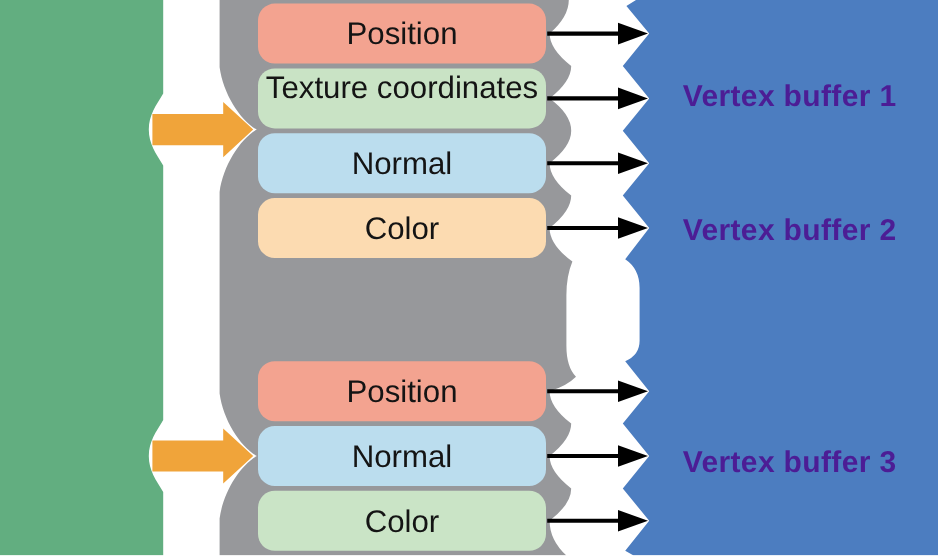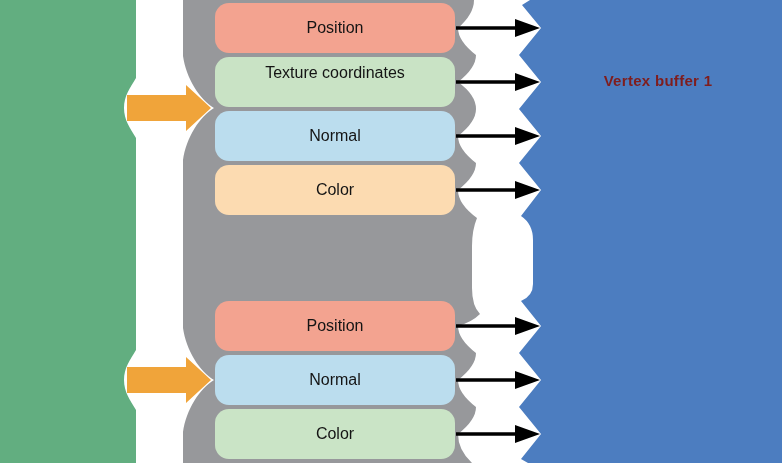"Position" .box-label { font-size: 16px -> 26px }
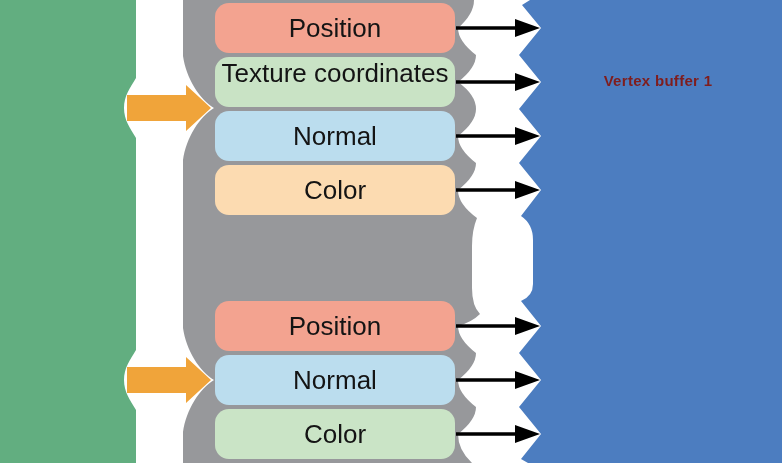"Vertex buffer 1" .panel-label { color: #7f1d1d -> #4c1d95; font-size: 15px -> 25px }
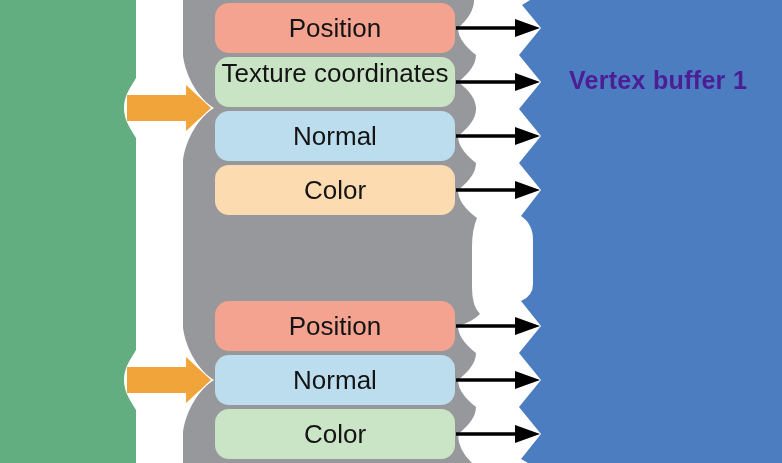"Vertex buffer 2" div.lbl { html: none -> <div>Vertex buffer 2</div> }
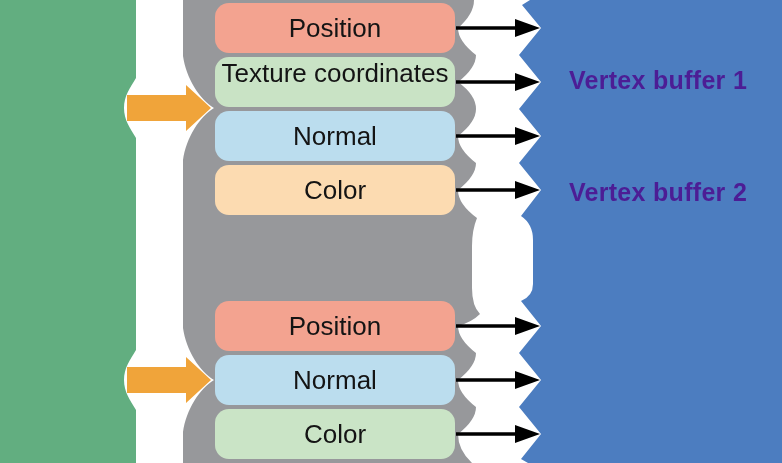"Vertex buffer 3" div.lbl { html: none -> <div>Vertex buffer 3</div> }
